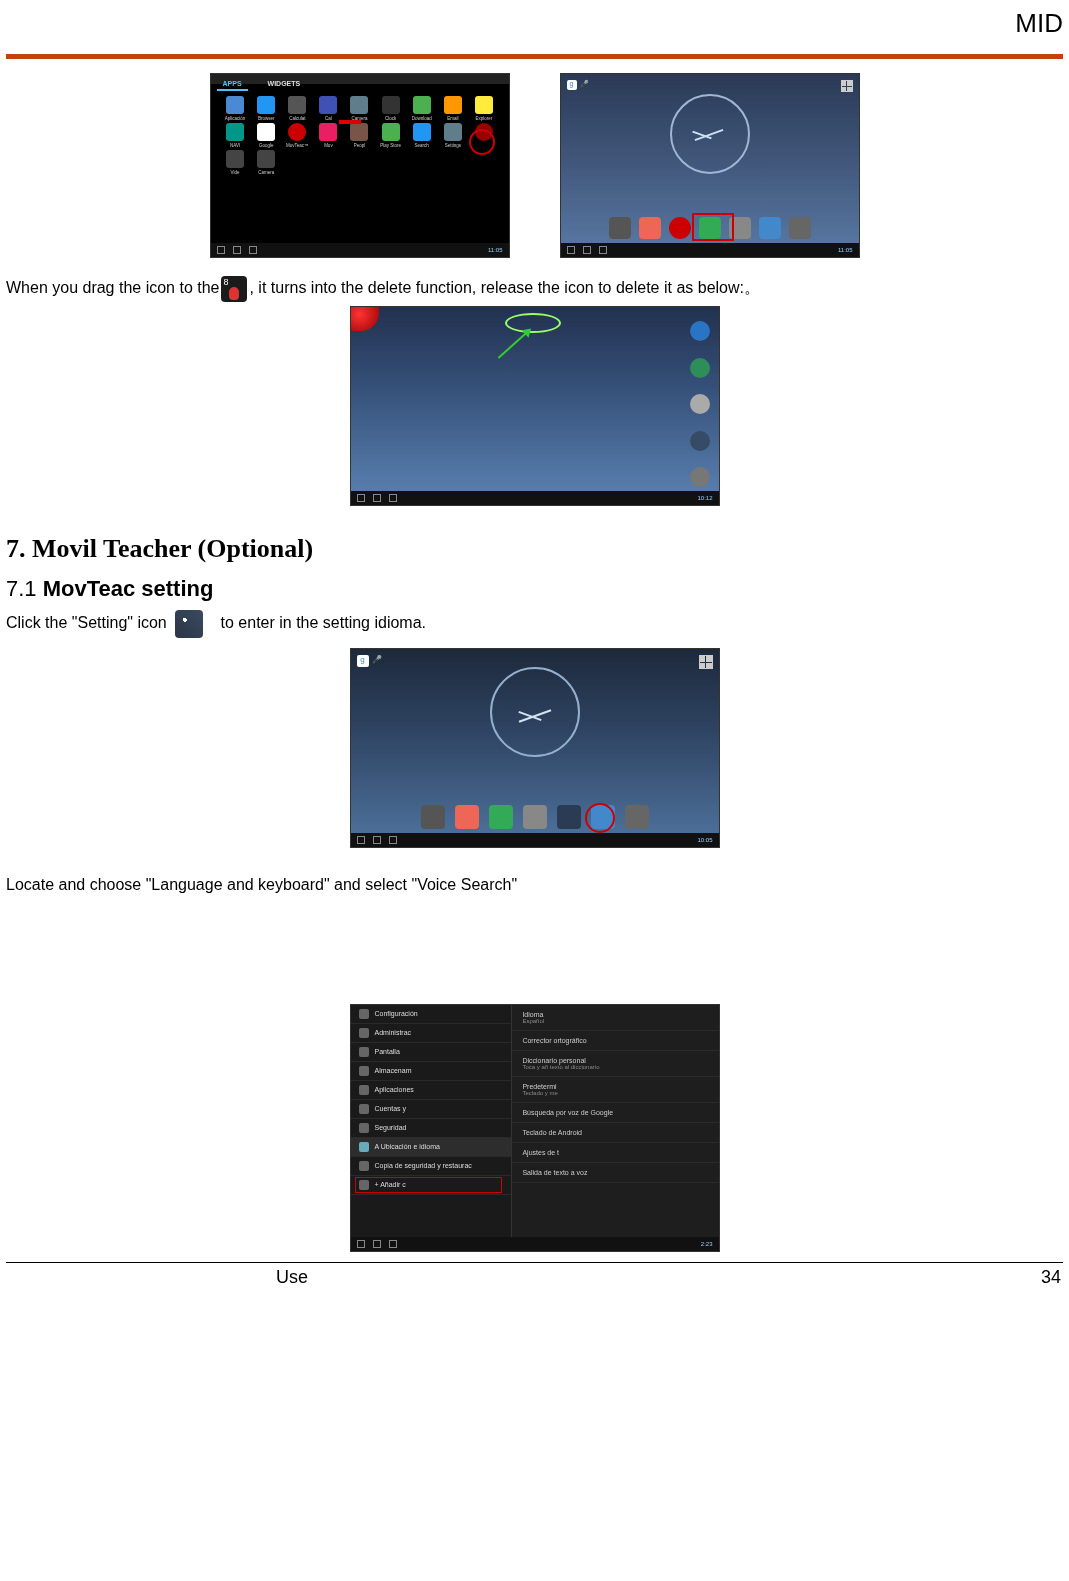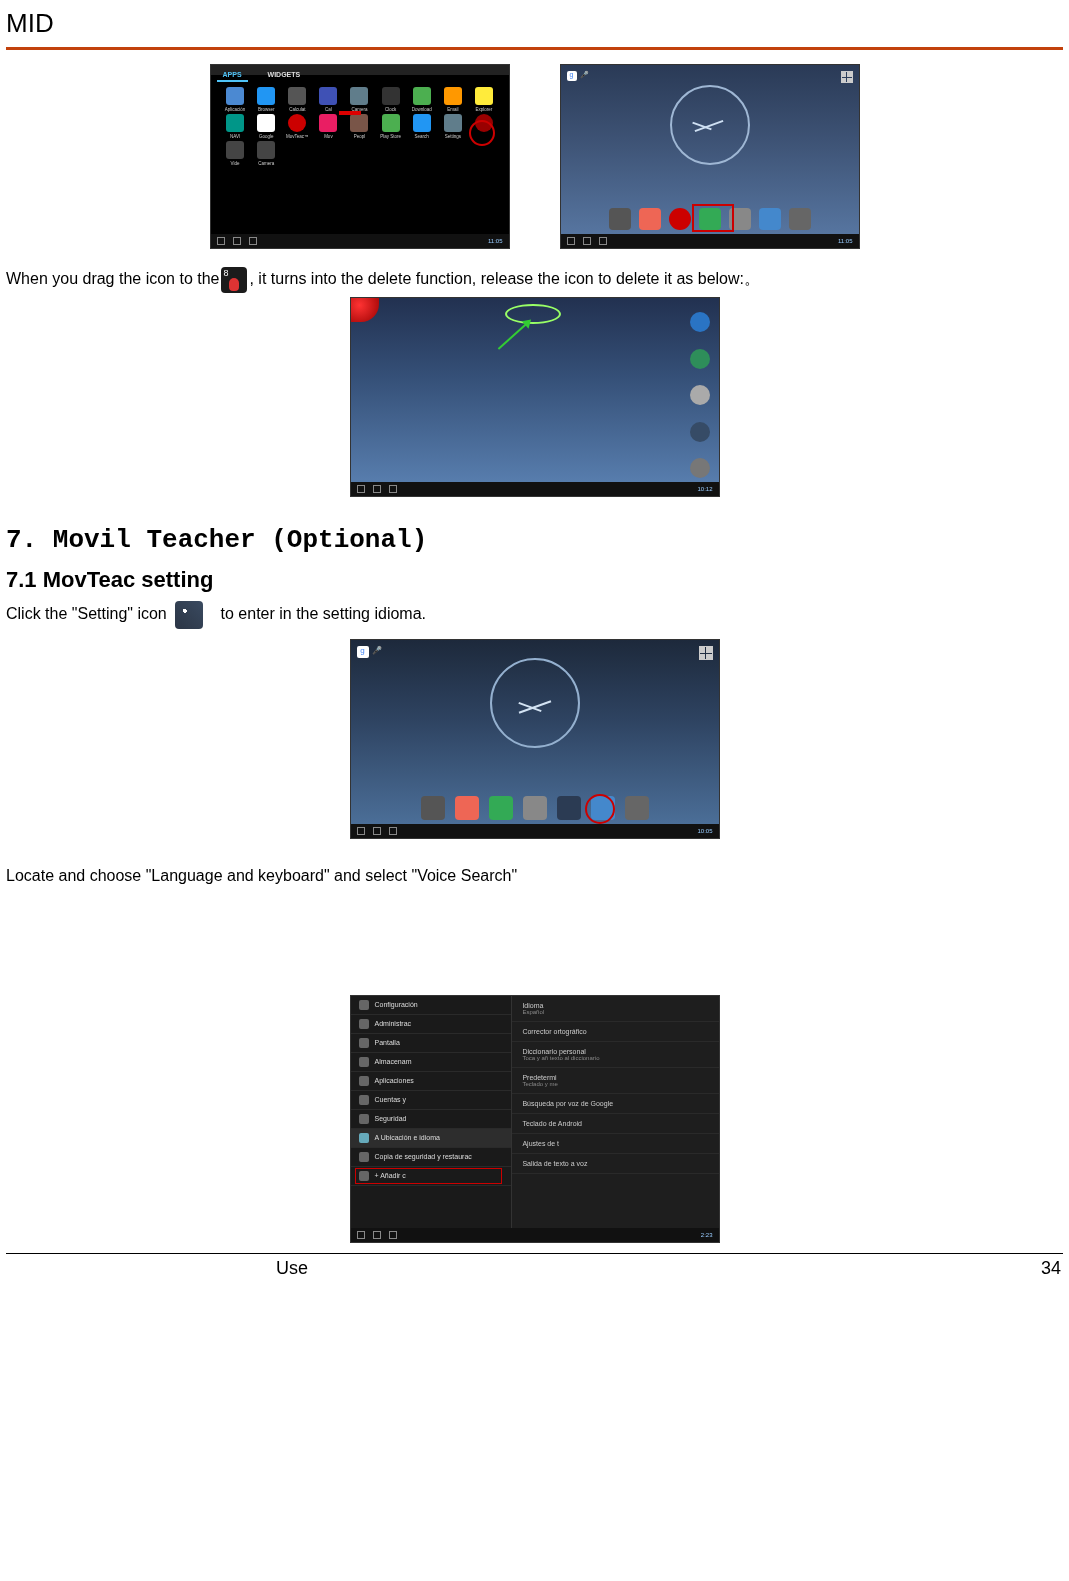"MID" .page-header { border-bottom: 3px solid #c2410c -> 5px solid #c2410c; padding: 8px 0 8px 0 -> 8px 0 15px 0; text-align: left -> right }
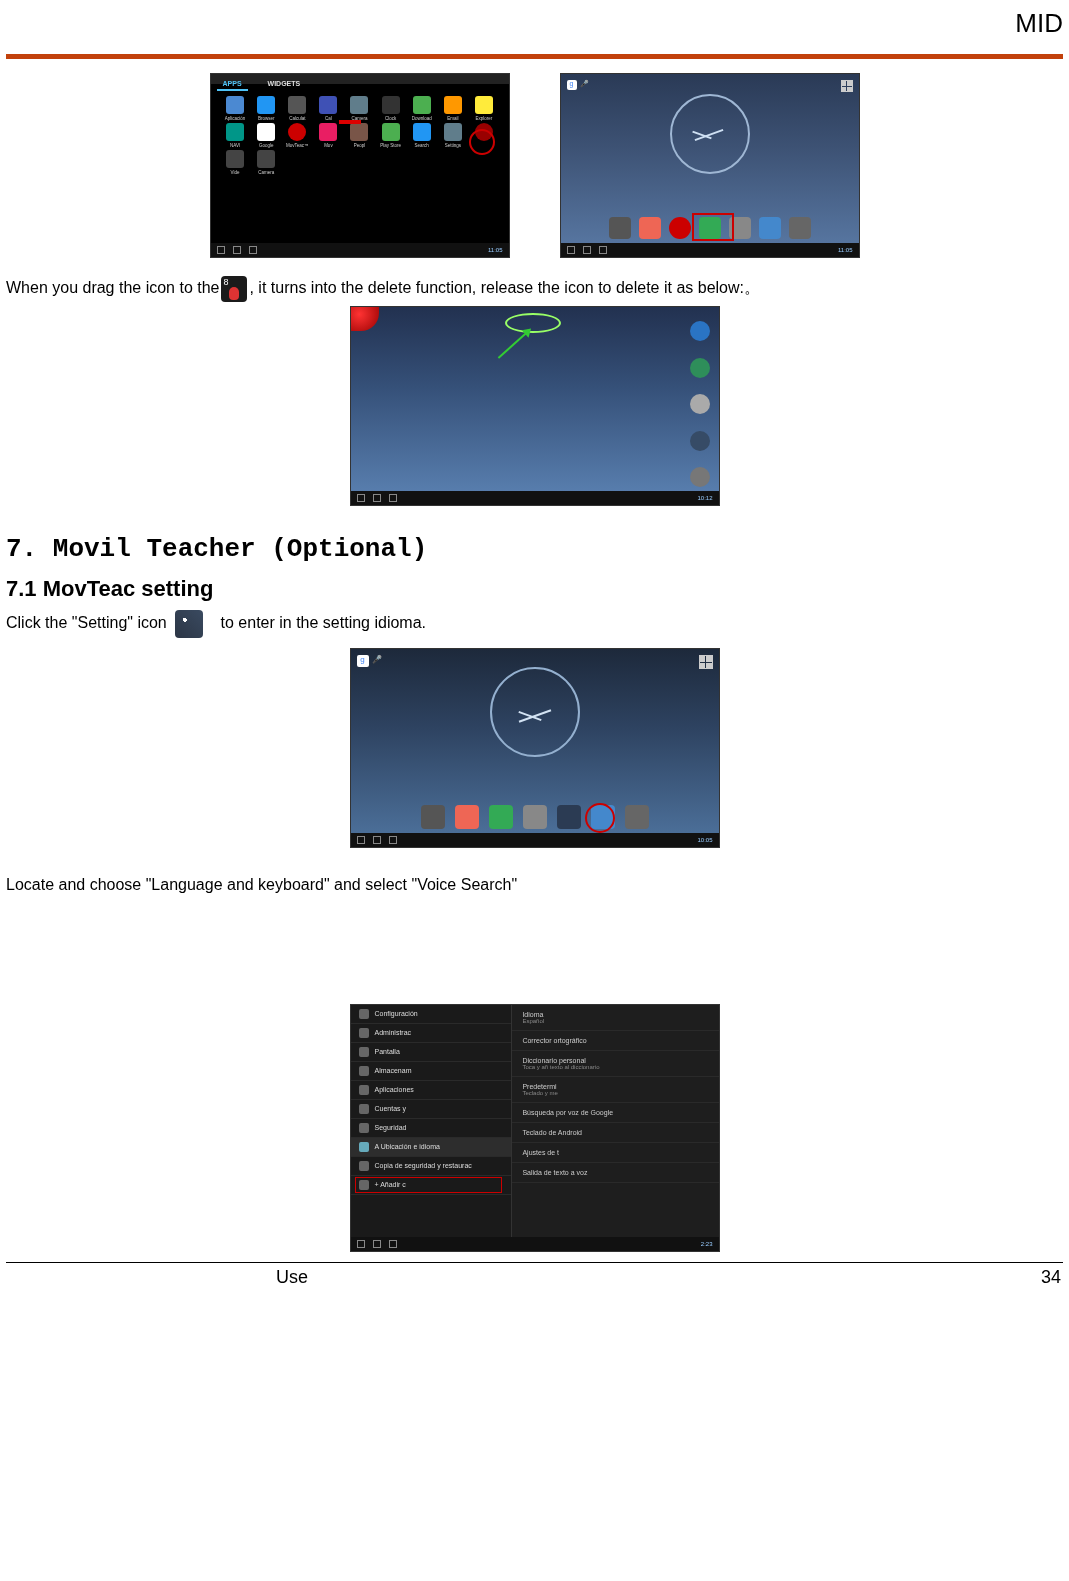"7. Movil Teacher (Optional)" h2.section-h { font-family: Liberation Mono, monospace -> Liberation Serif, serif }
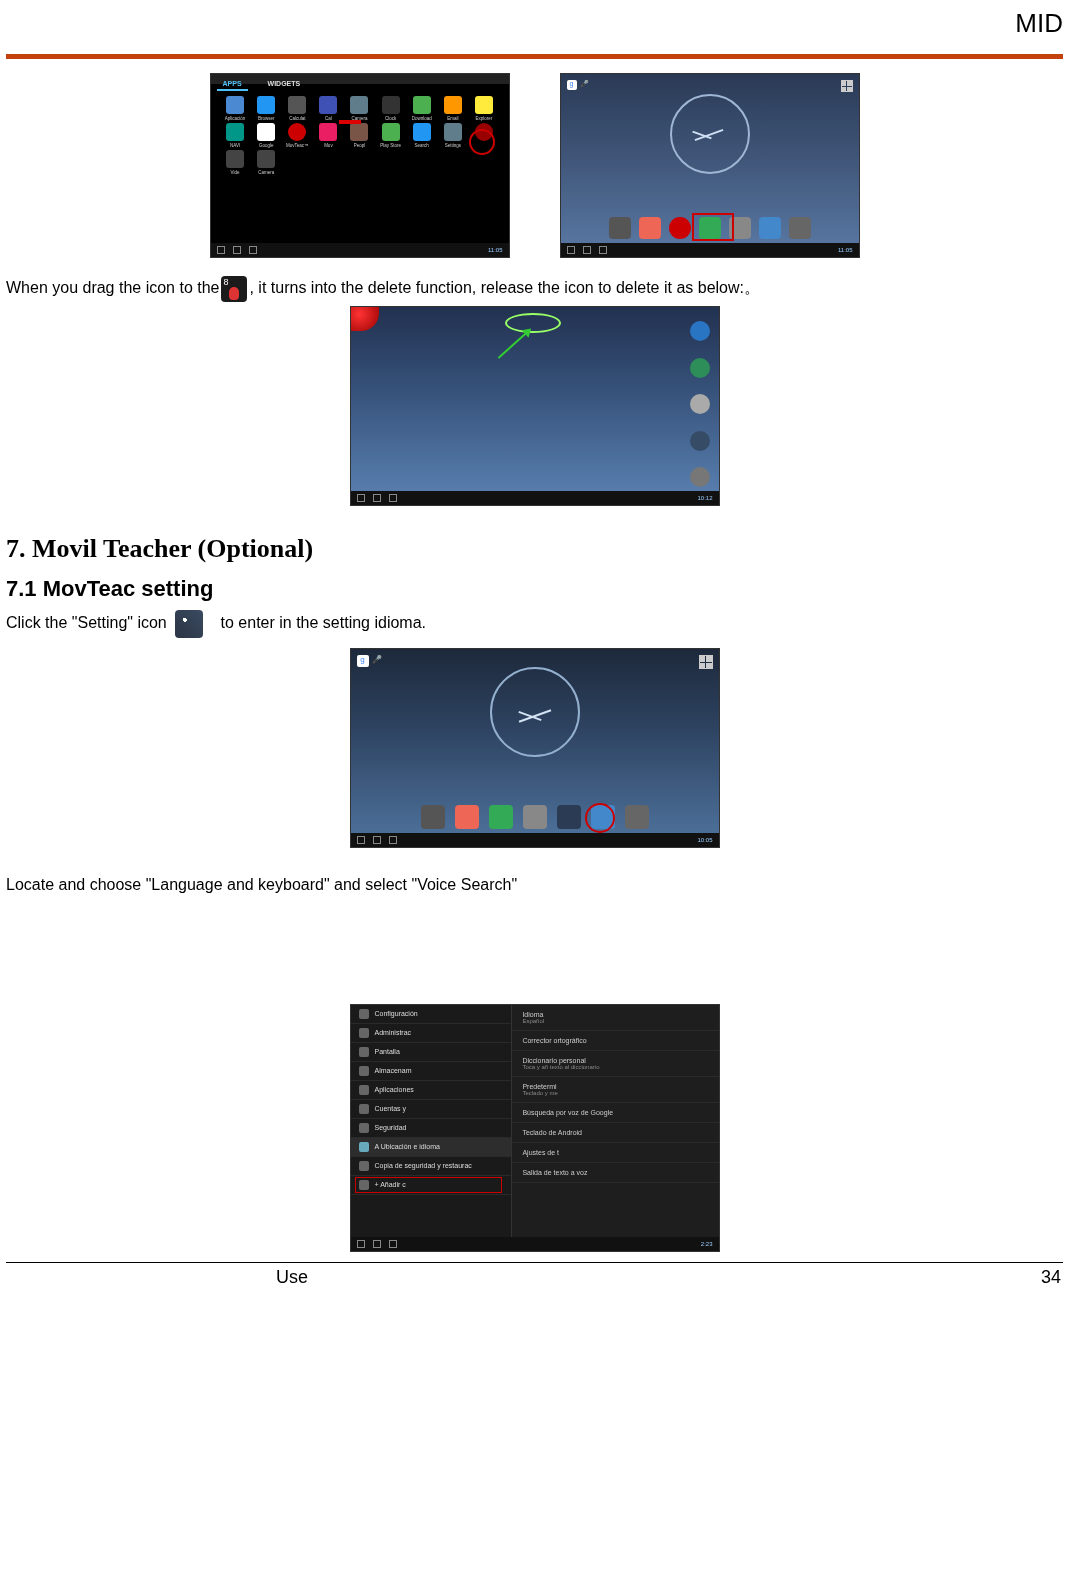"7.1" h3.sub-h .num { font-weight: bold -> normal }
